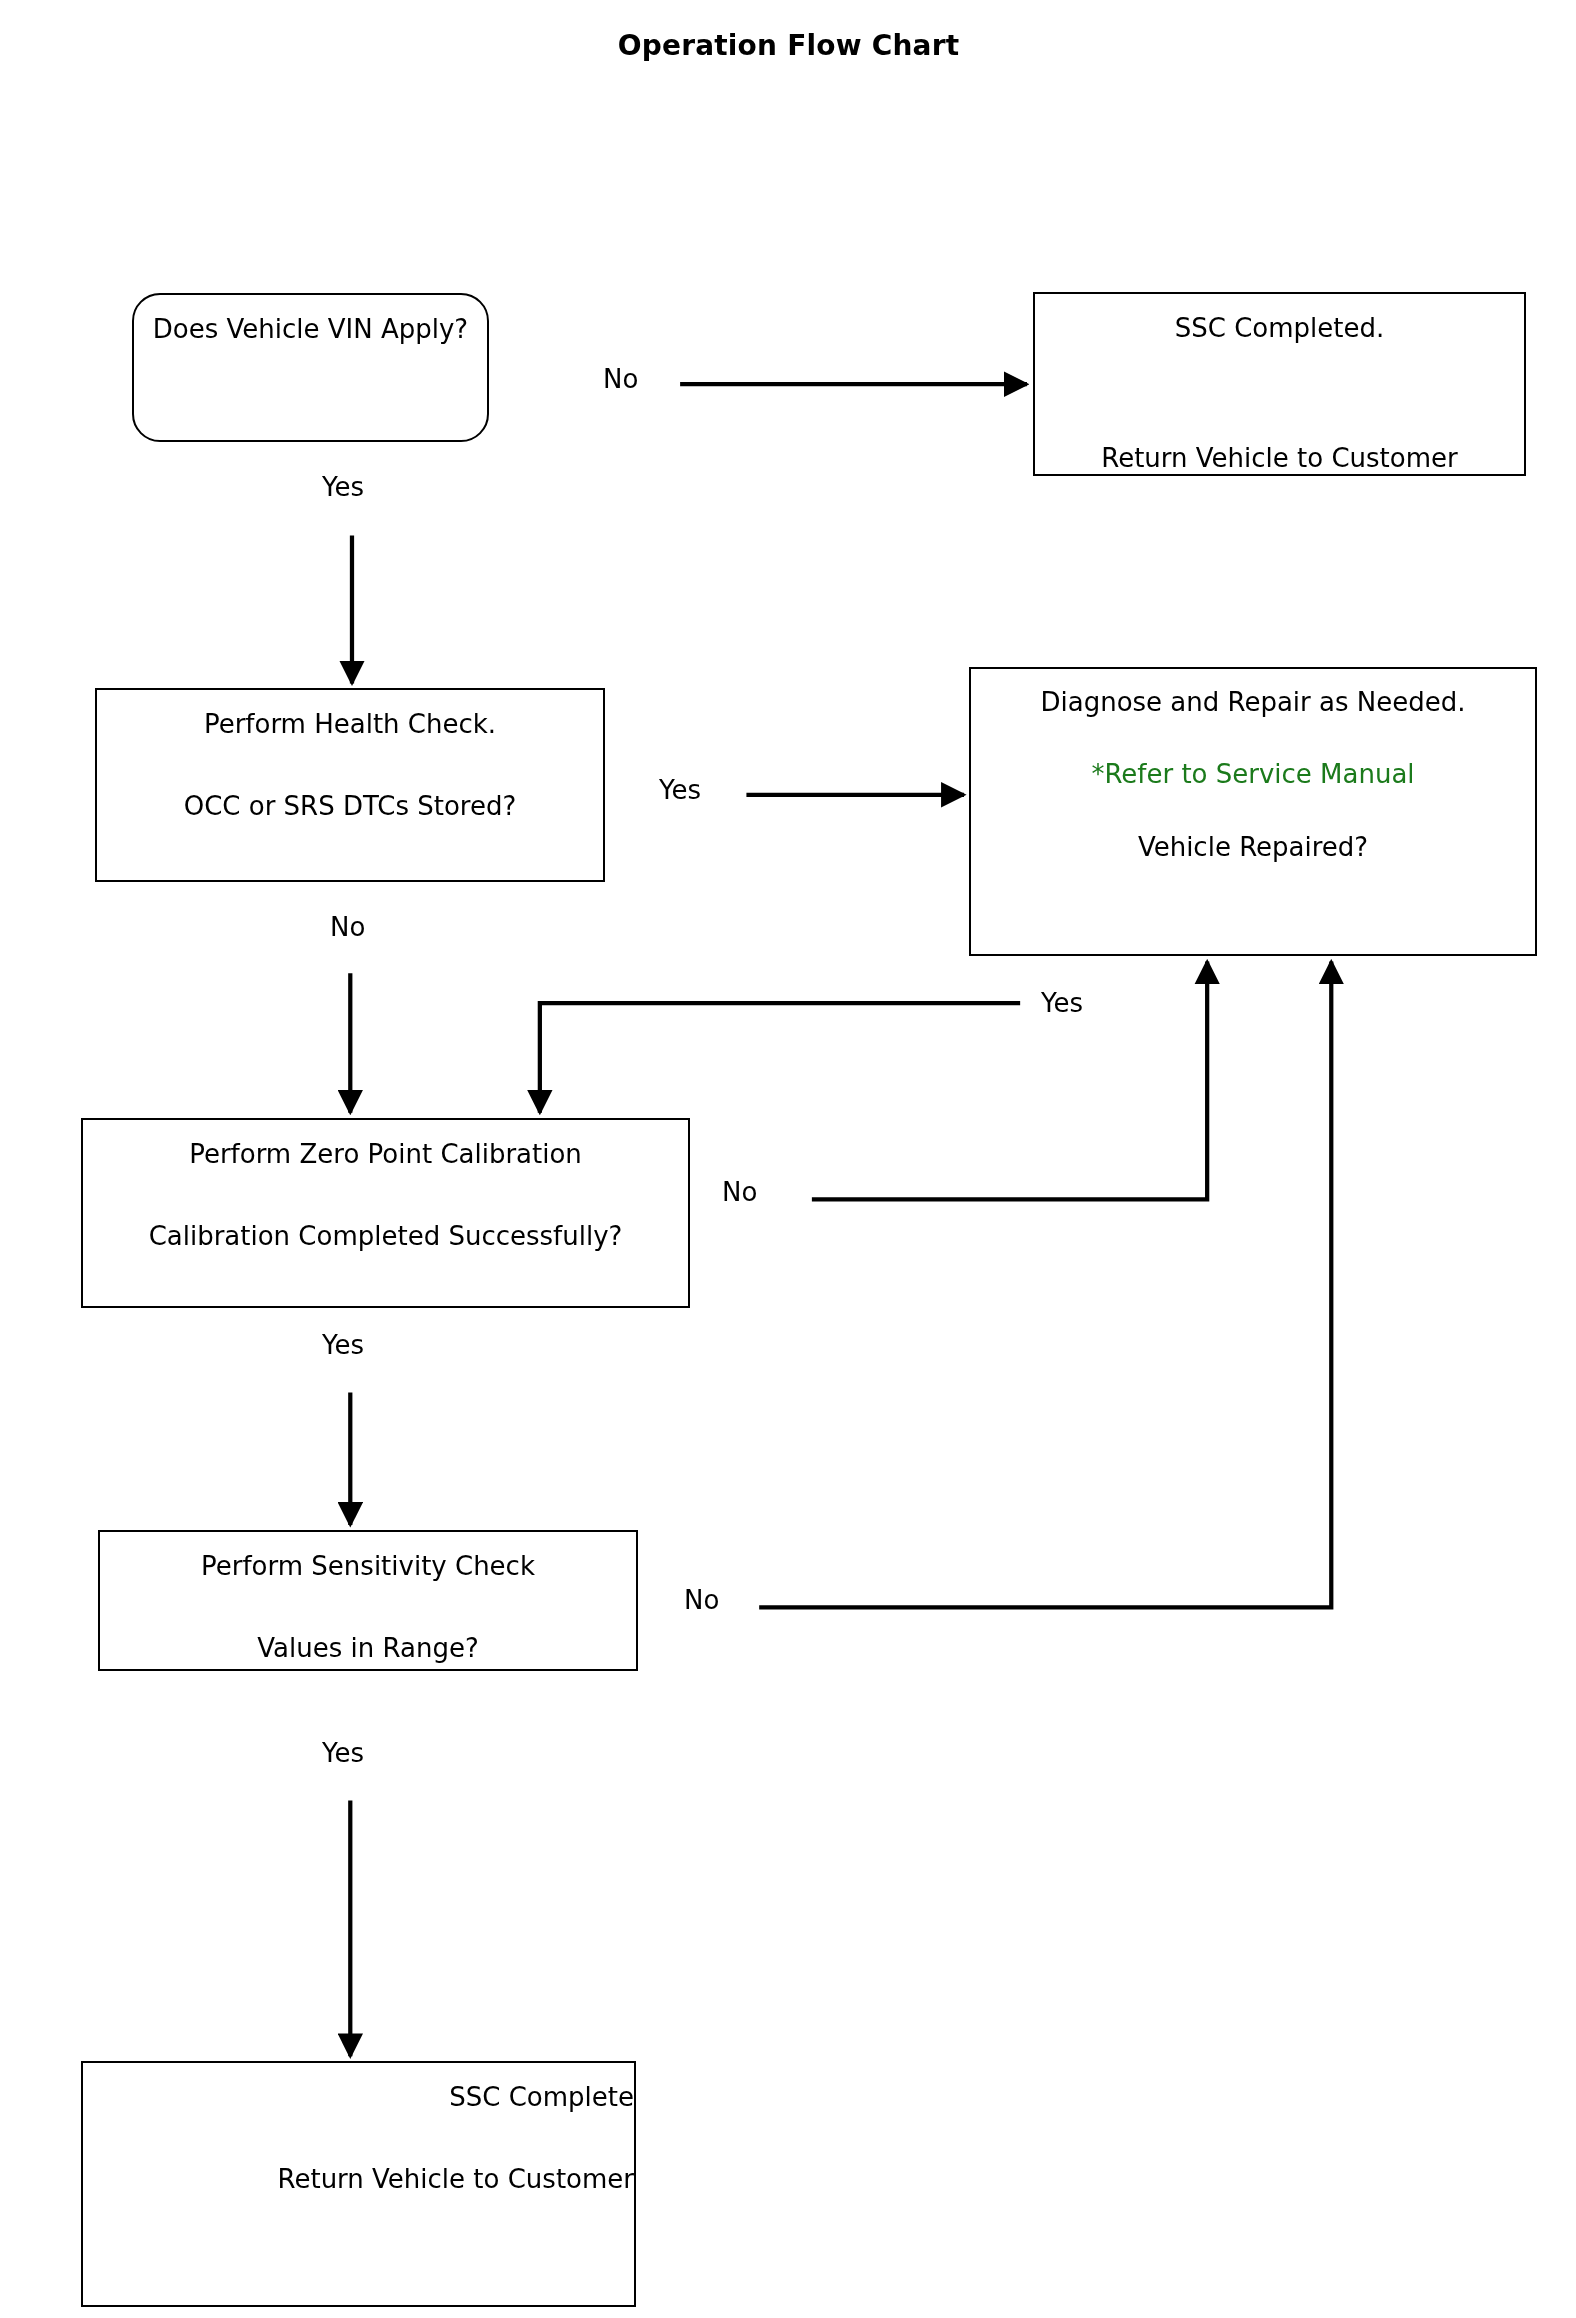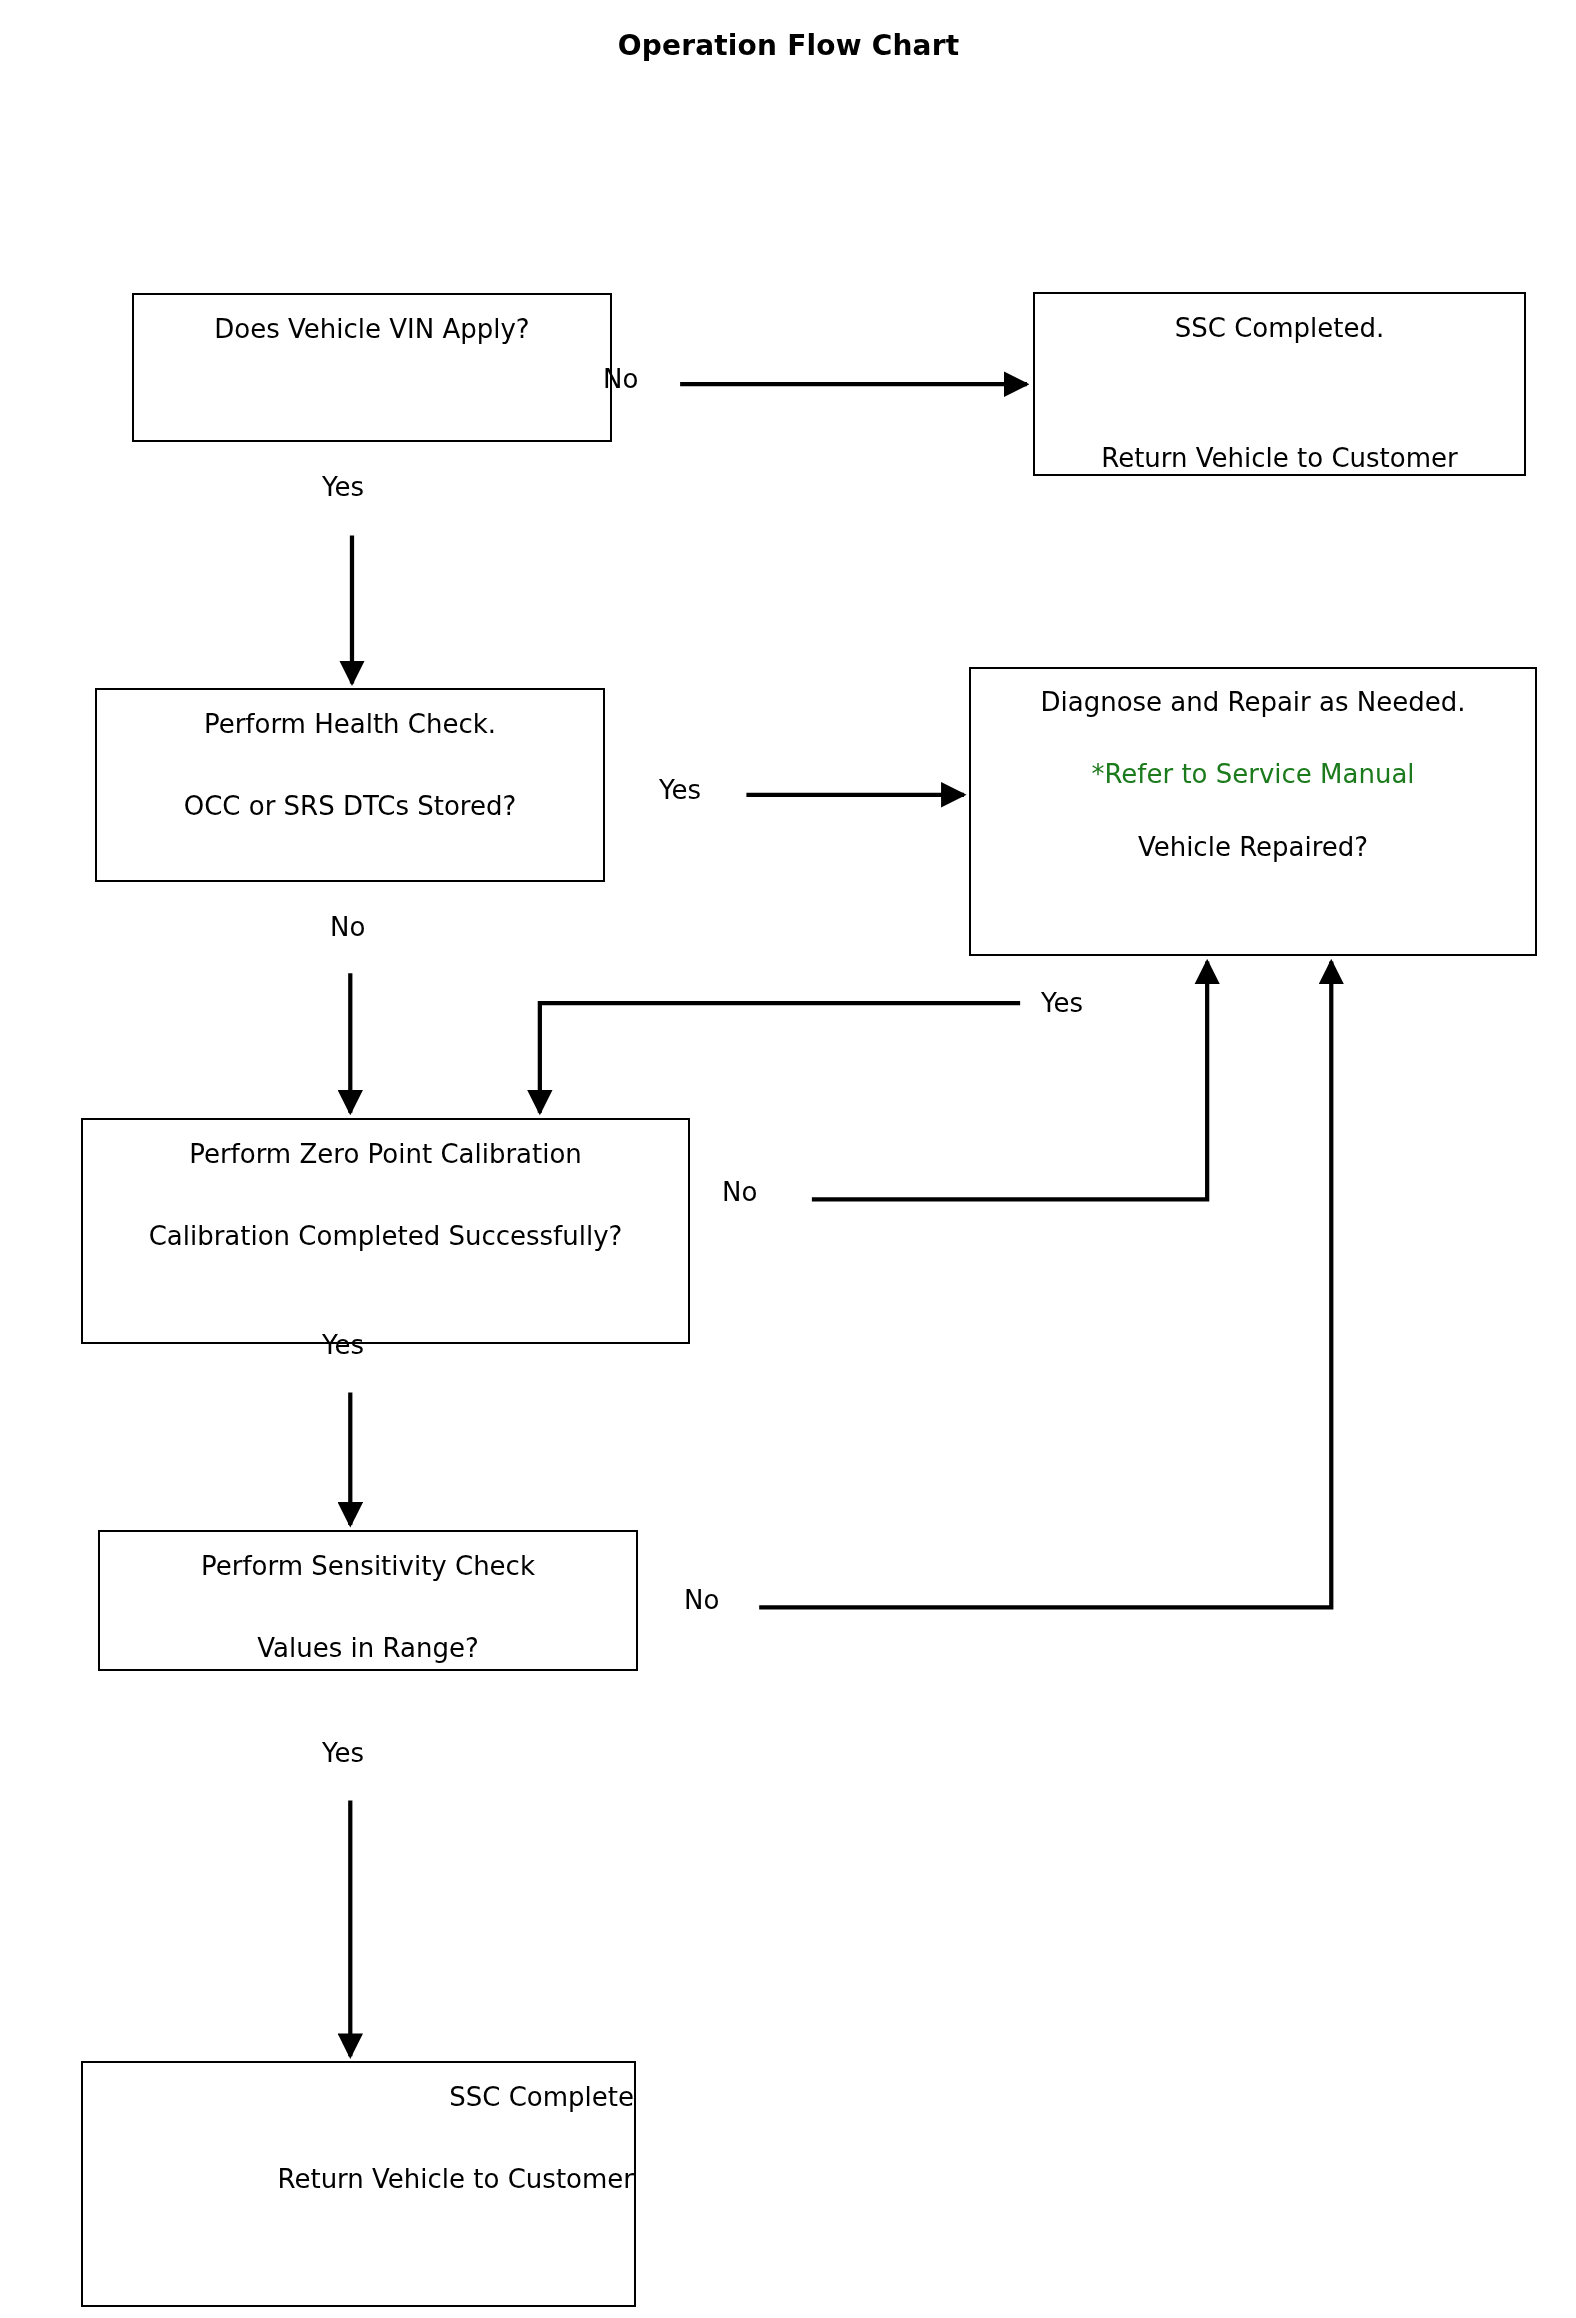"Does Vehicle VIN Apply?" div.node { border-radius: none -> 28px; width: 480px -> 357px }
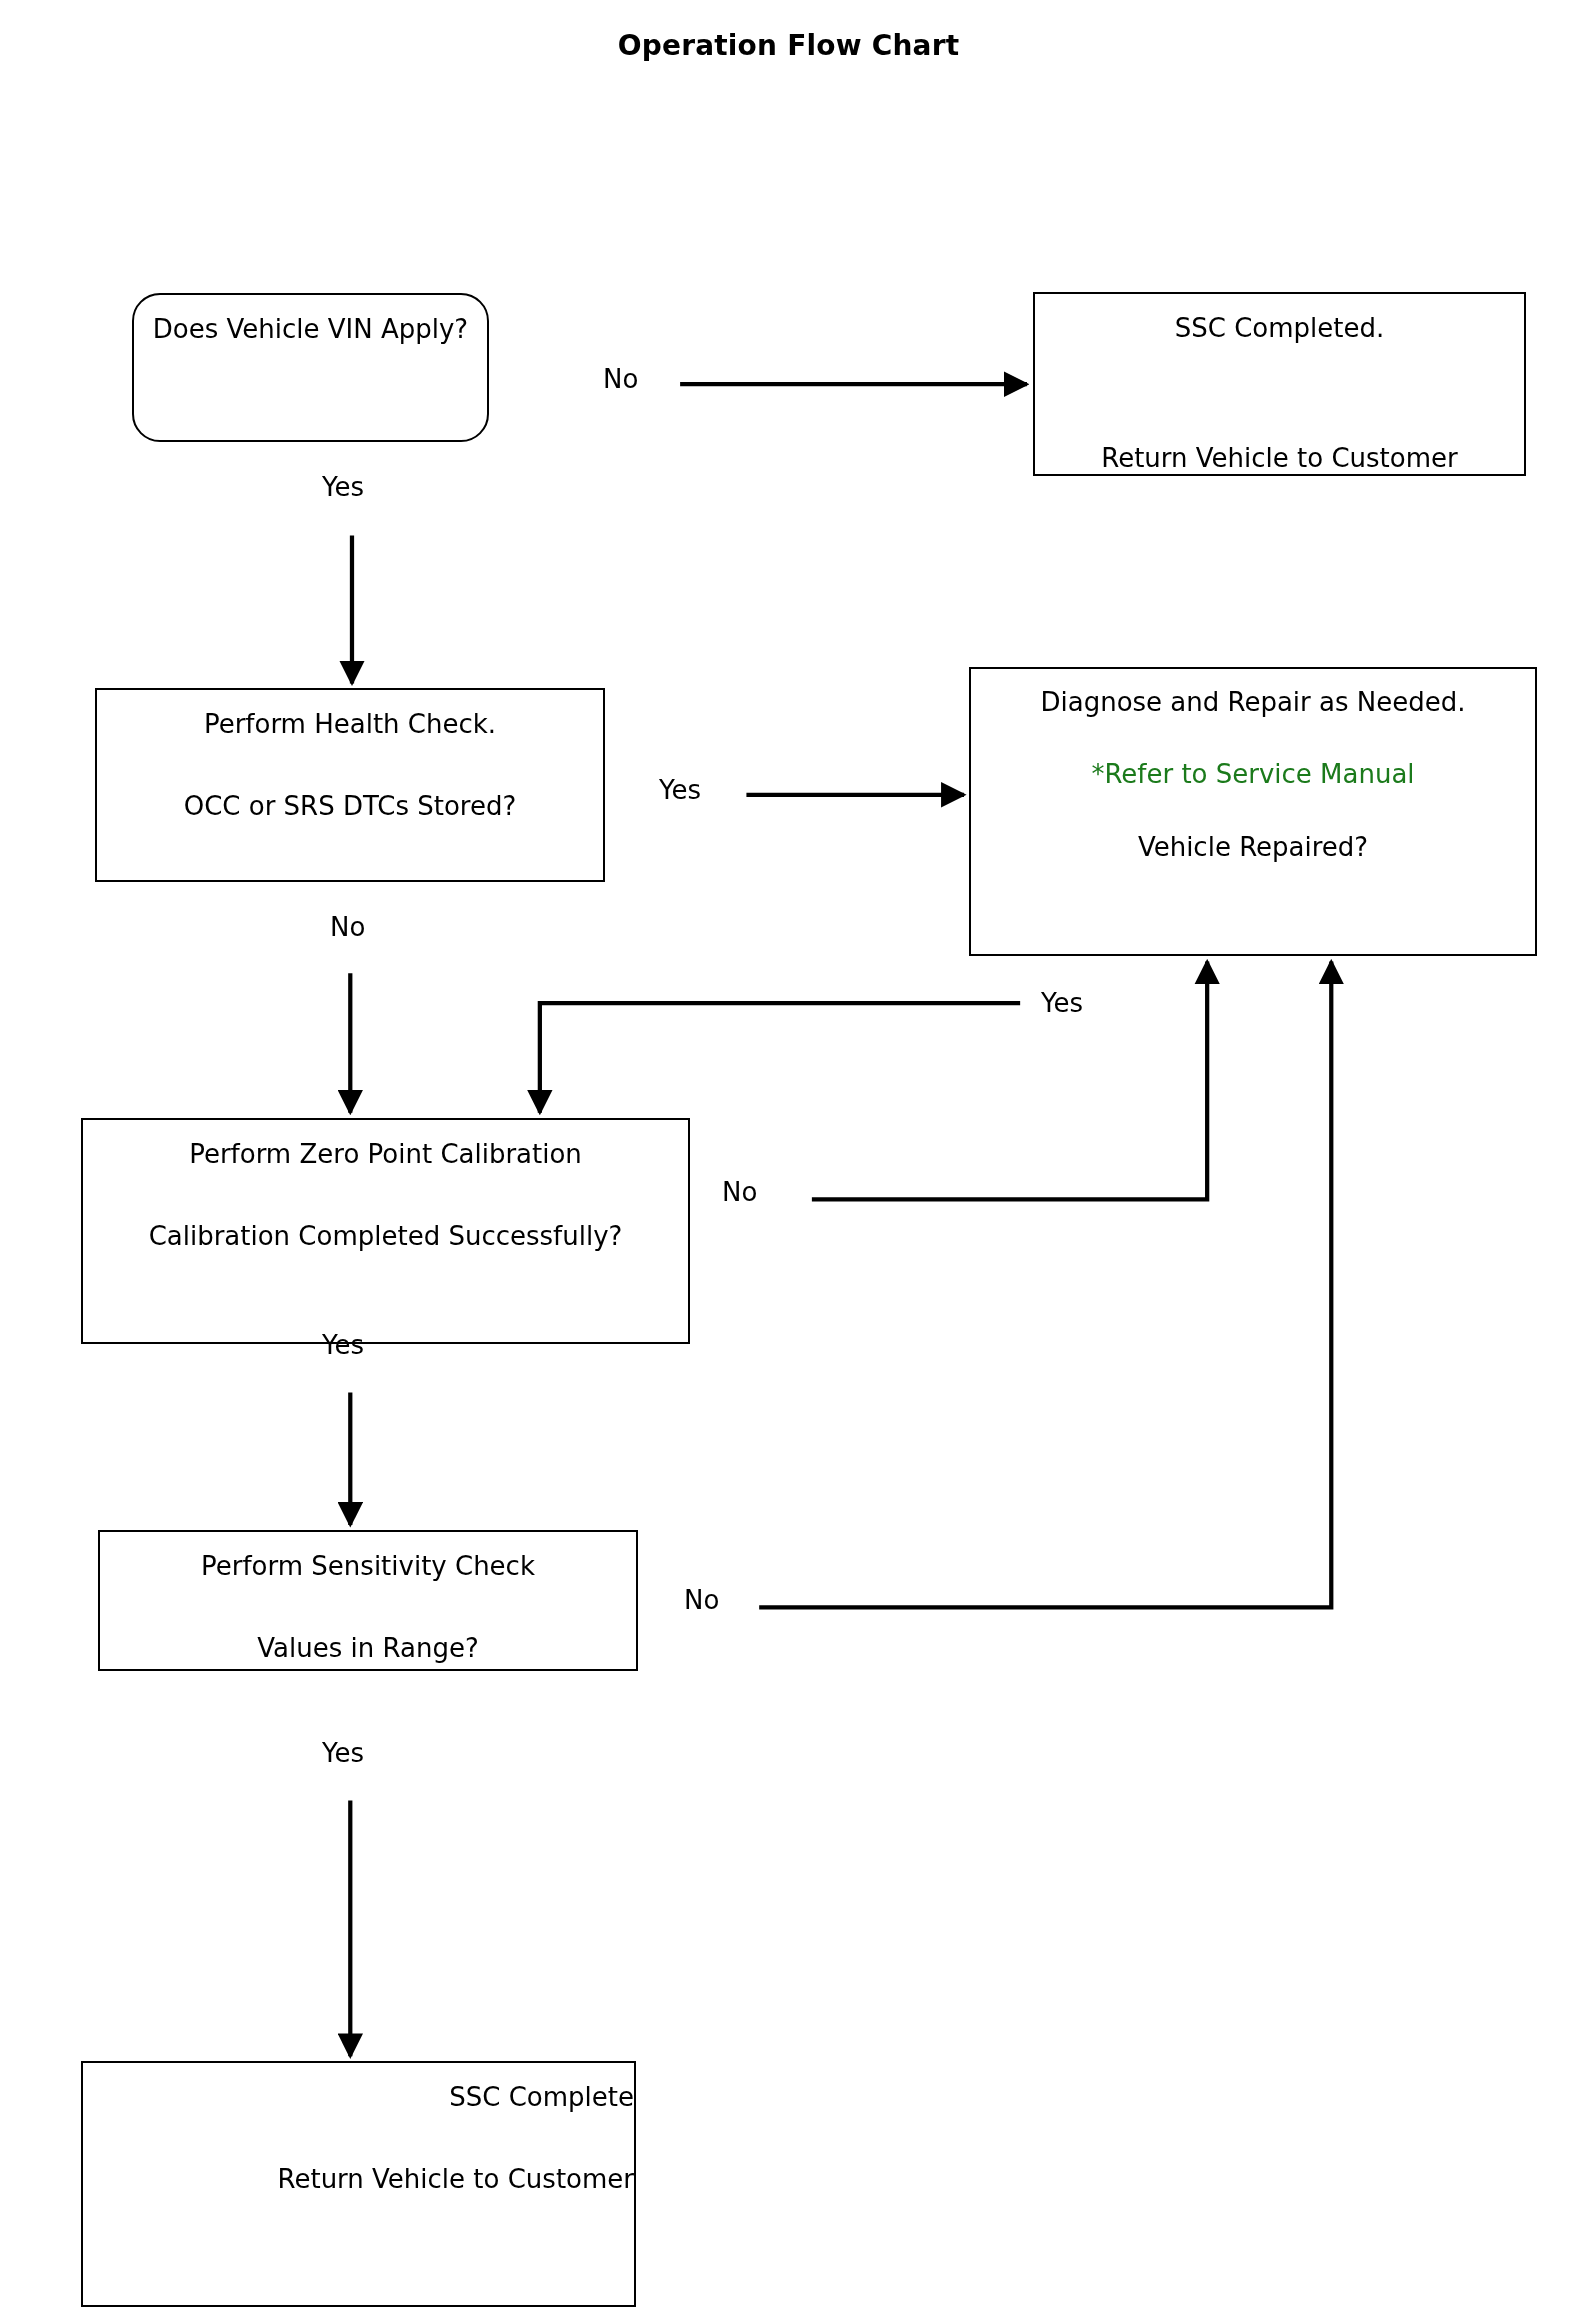"Perform Zero Point Calibration" div.node { height: 226px -> 190px }
